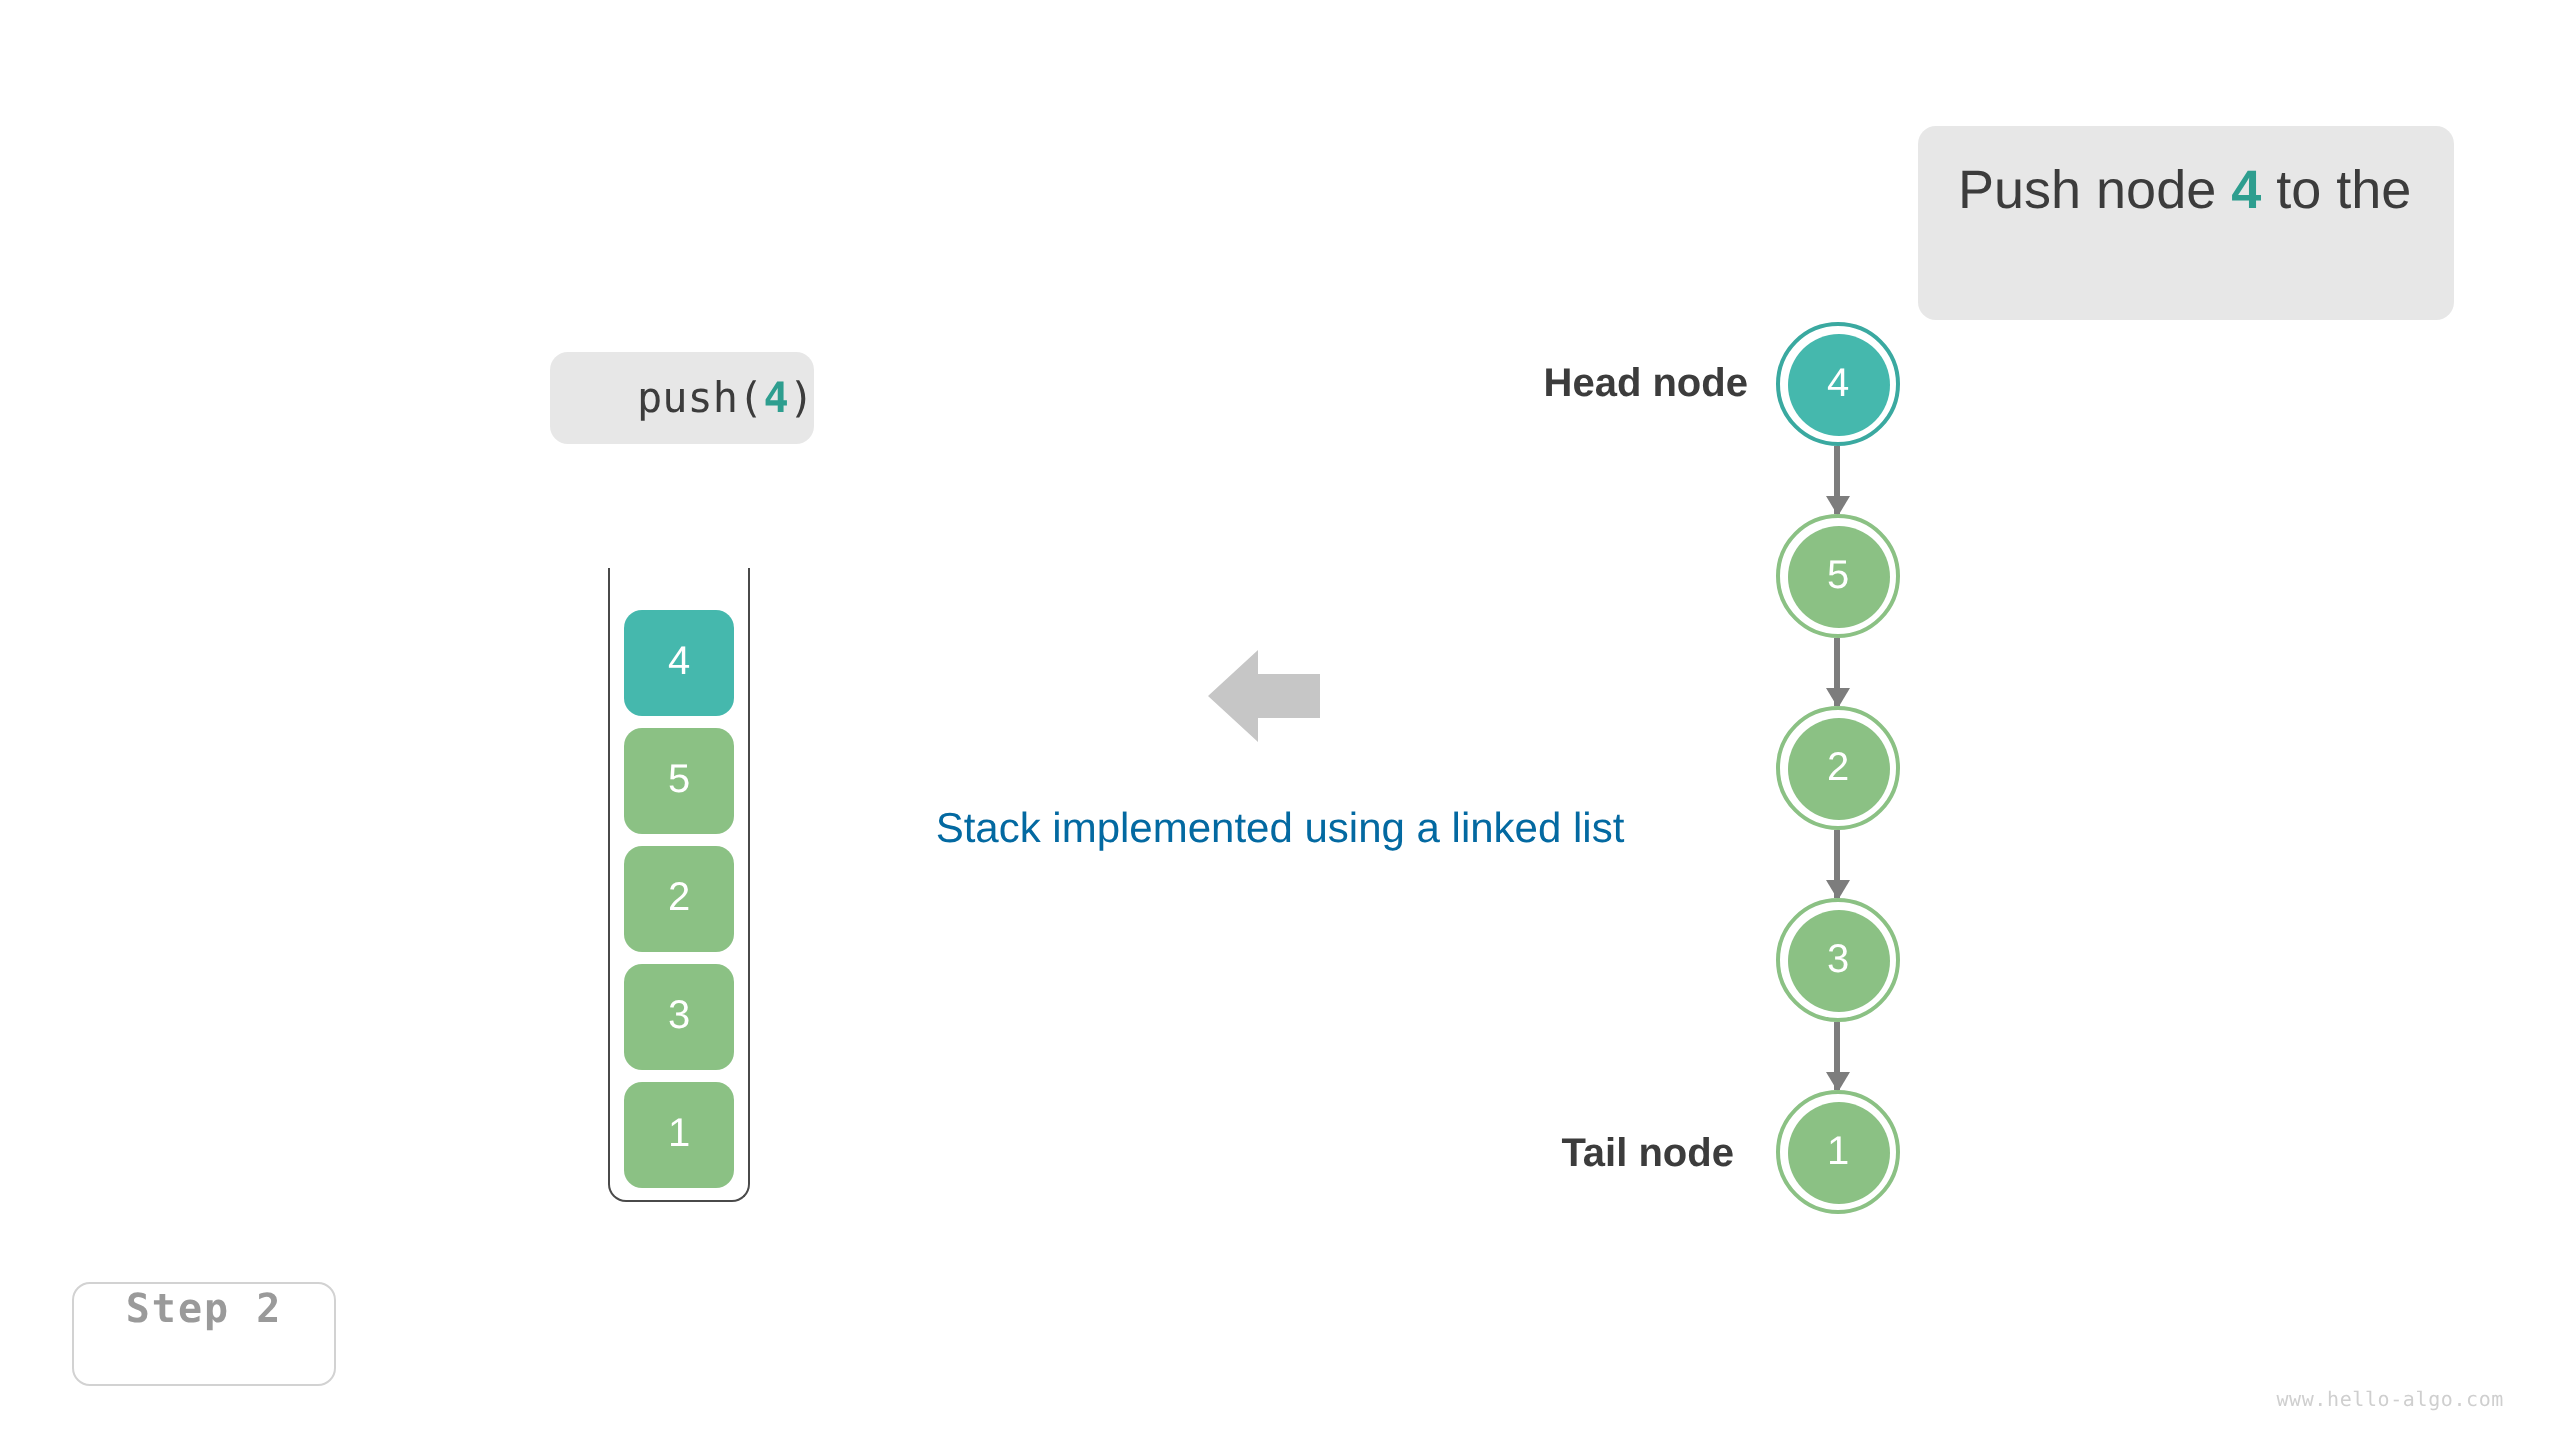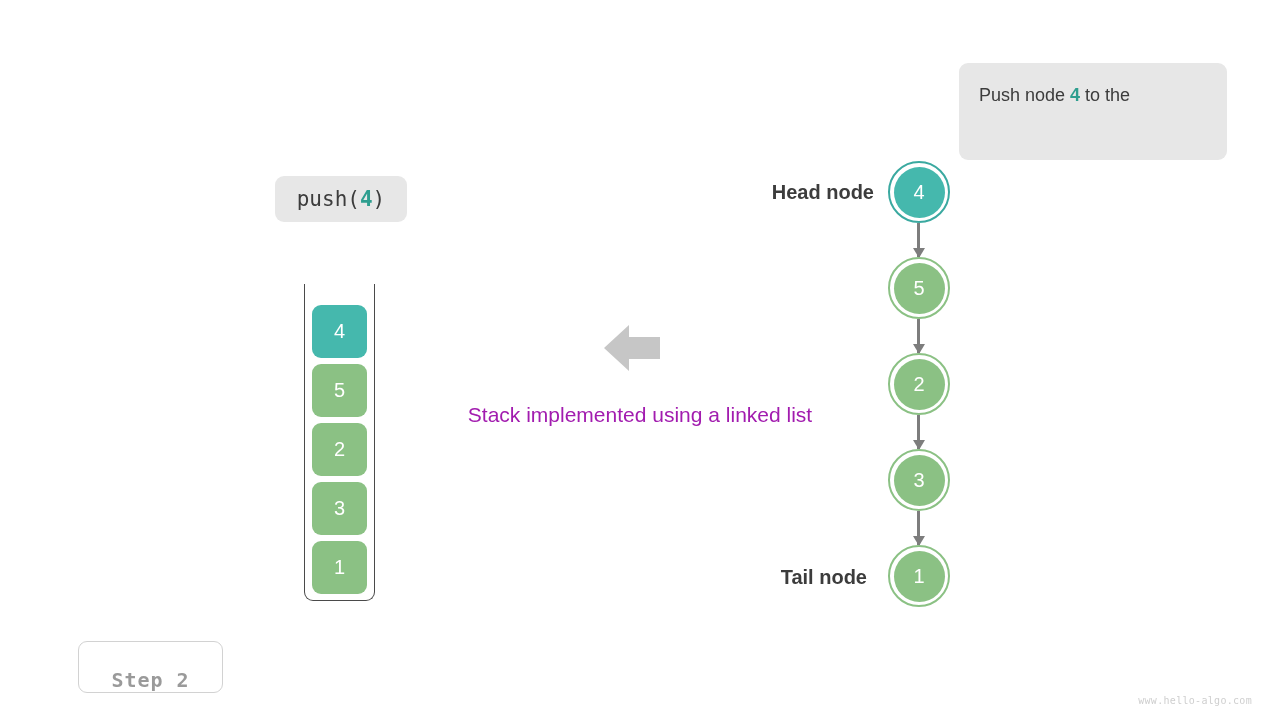"Push node 4 to the" #description-callout .desc-line { font-size: 18px -> 27px }
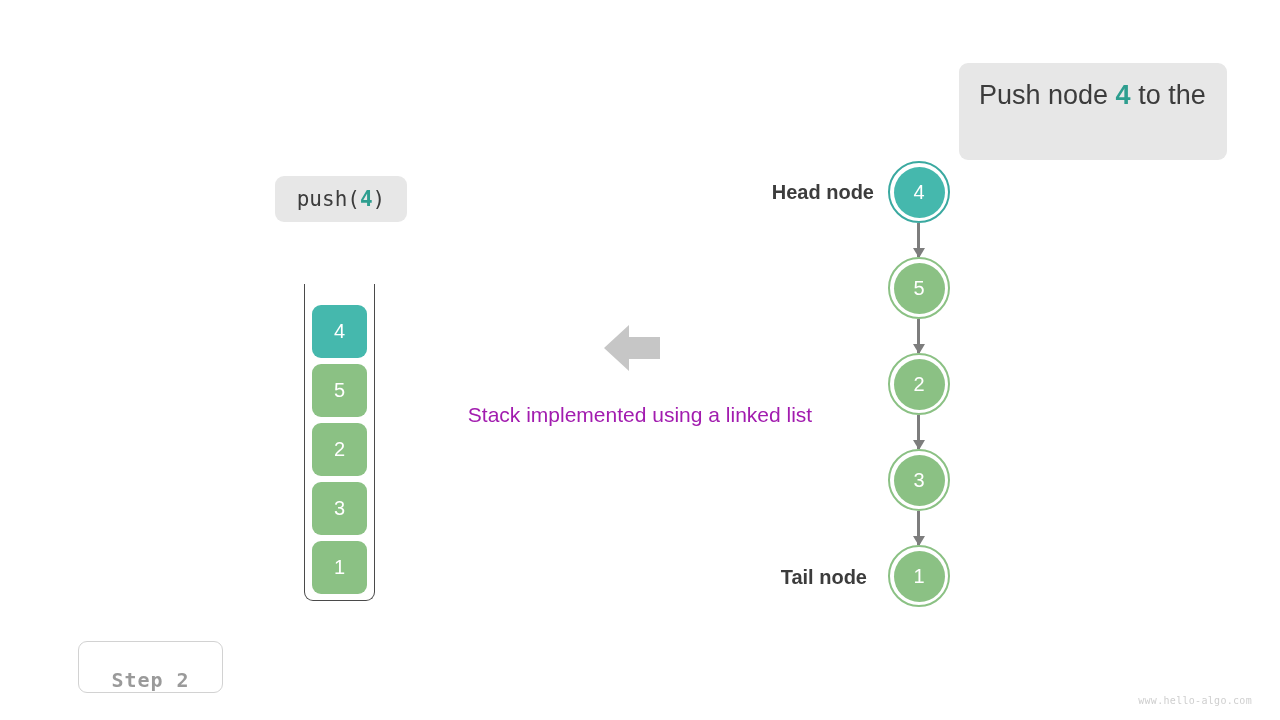"push(4)" #push-op-box { justify-content: center -> flex-end }
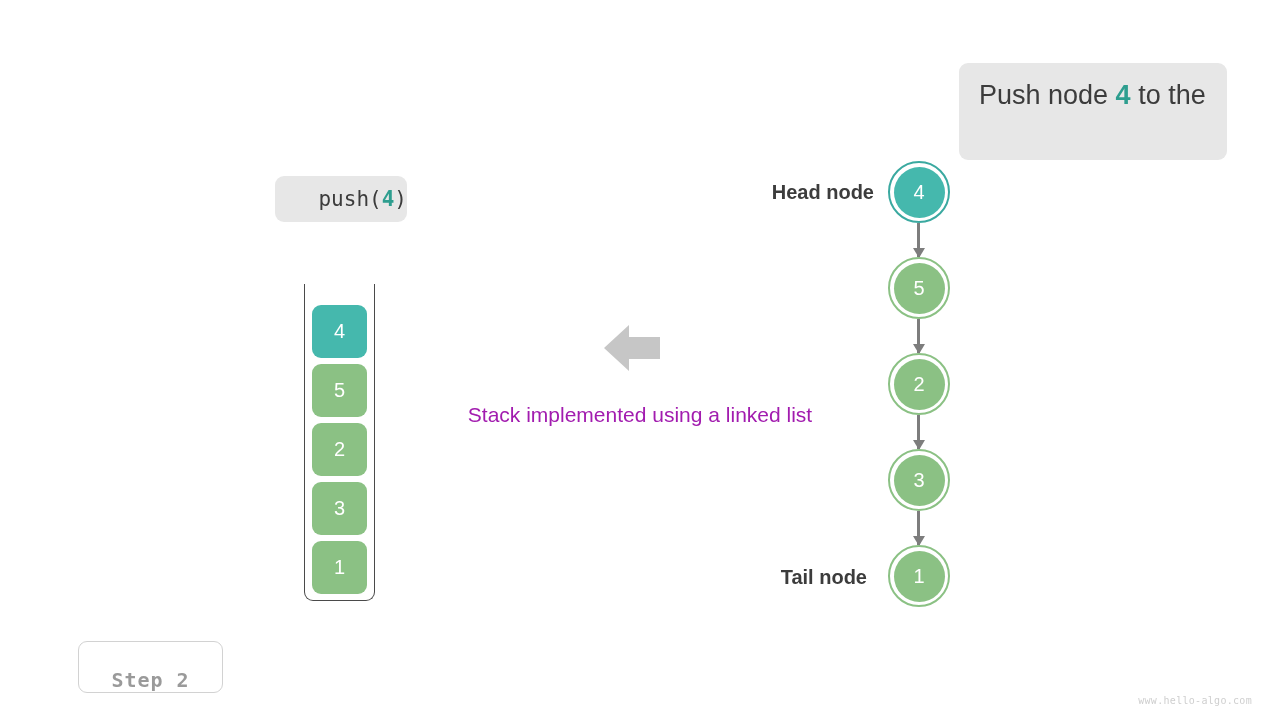"Stack implemented using a linked" #stack-caption { color: #a21caf -> #0369a1 }
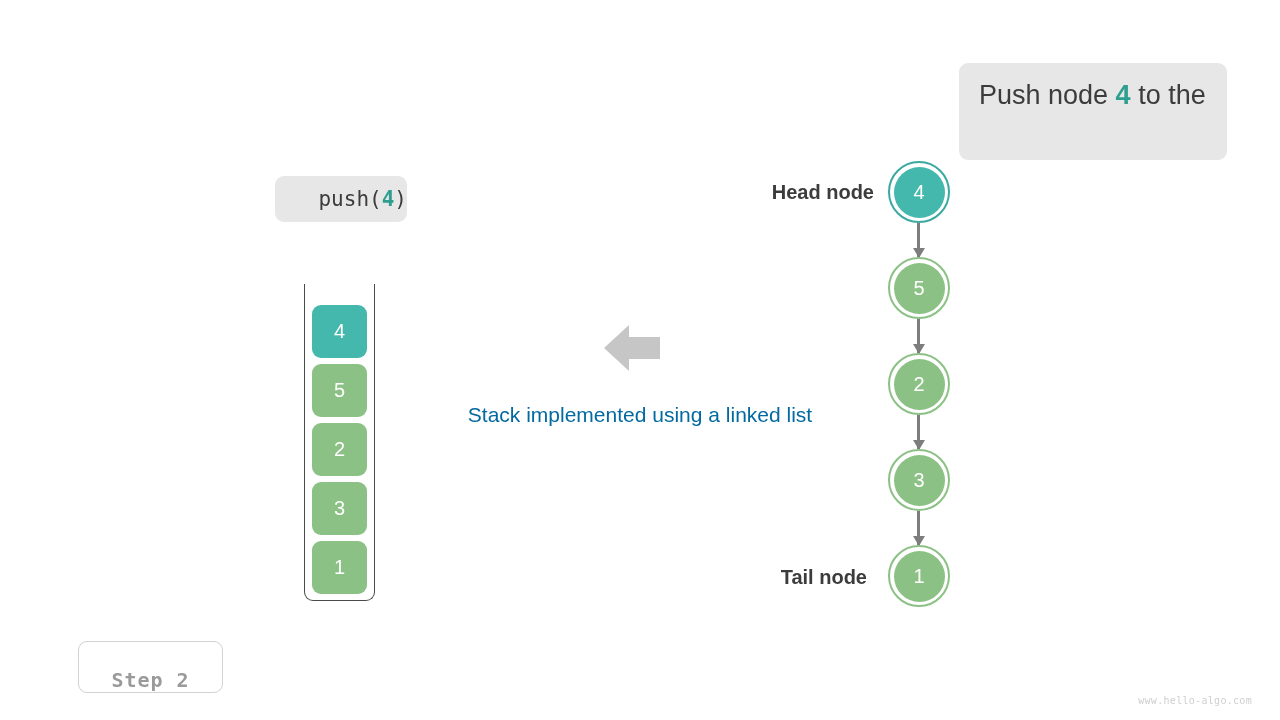"Step 2" #step-badge { align-items: flex-end -> flex-start; margin-left: 42px -> none; width: 145px -> 132px }
